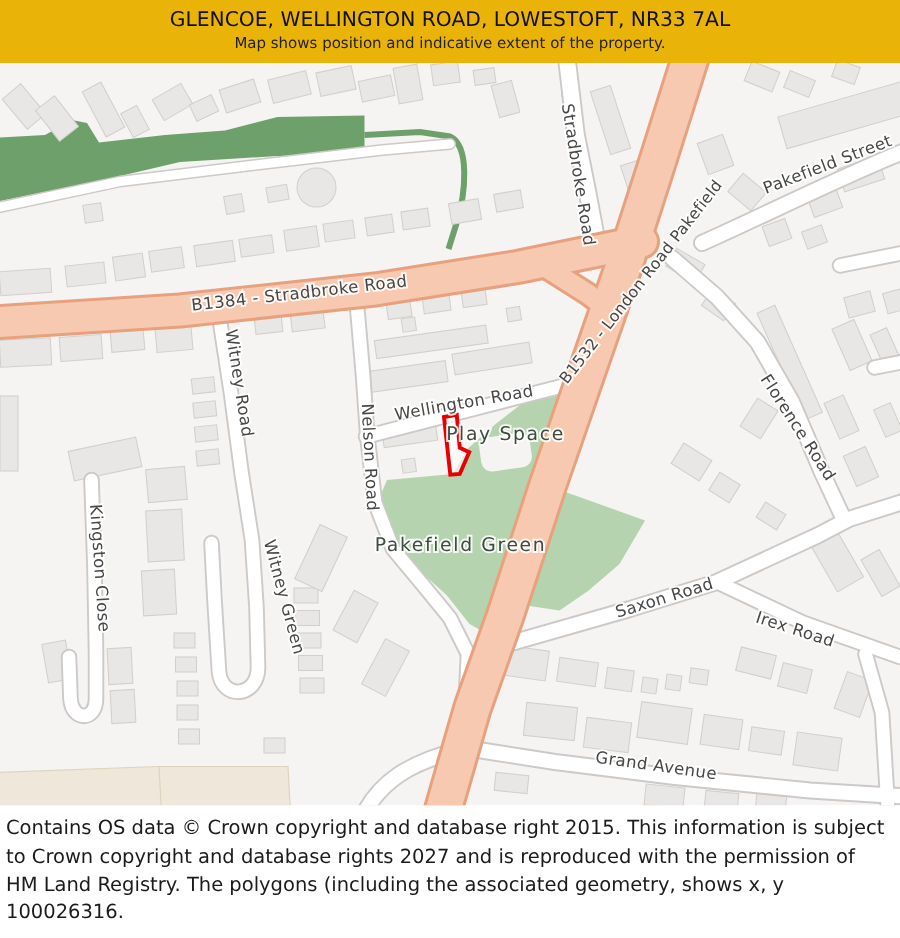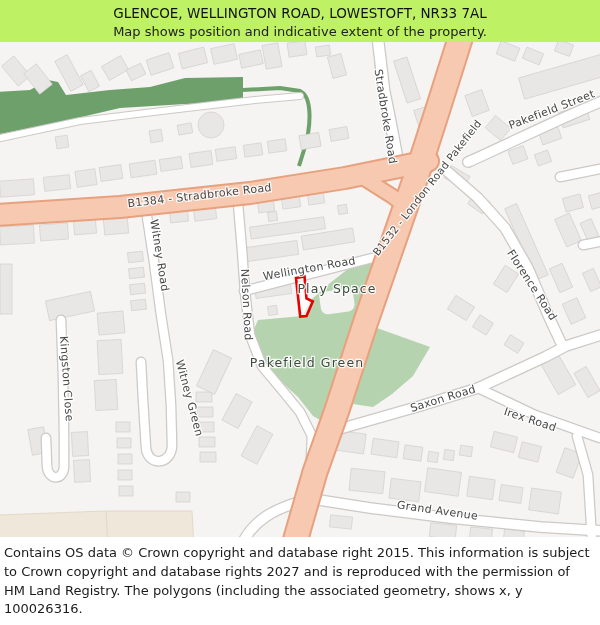"GLENCOE, WELLINGTON ROAD, LOWESTOFT," #header { background: #bef264 -> #eab308 }
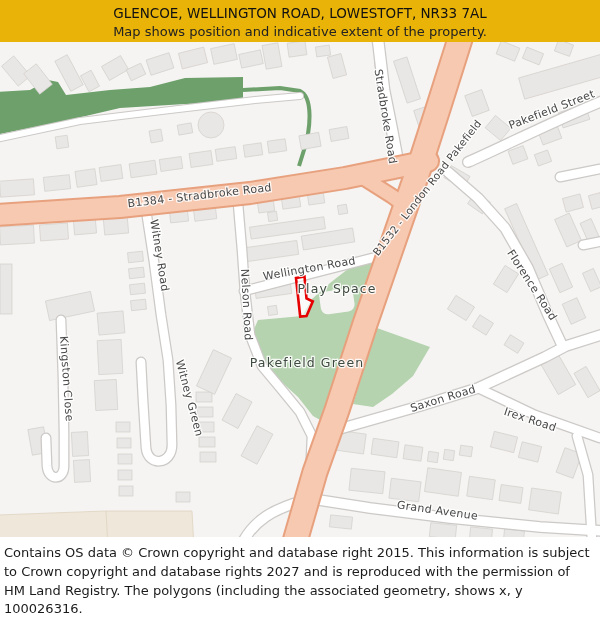"Map shows position and indicative" #subtitle { font-size: 13px -> 10px }
